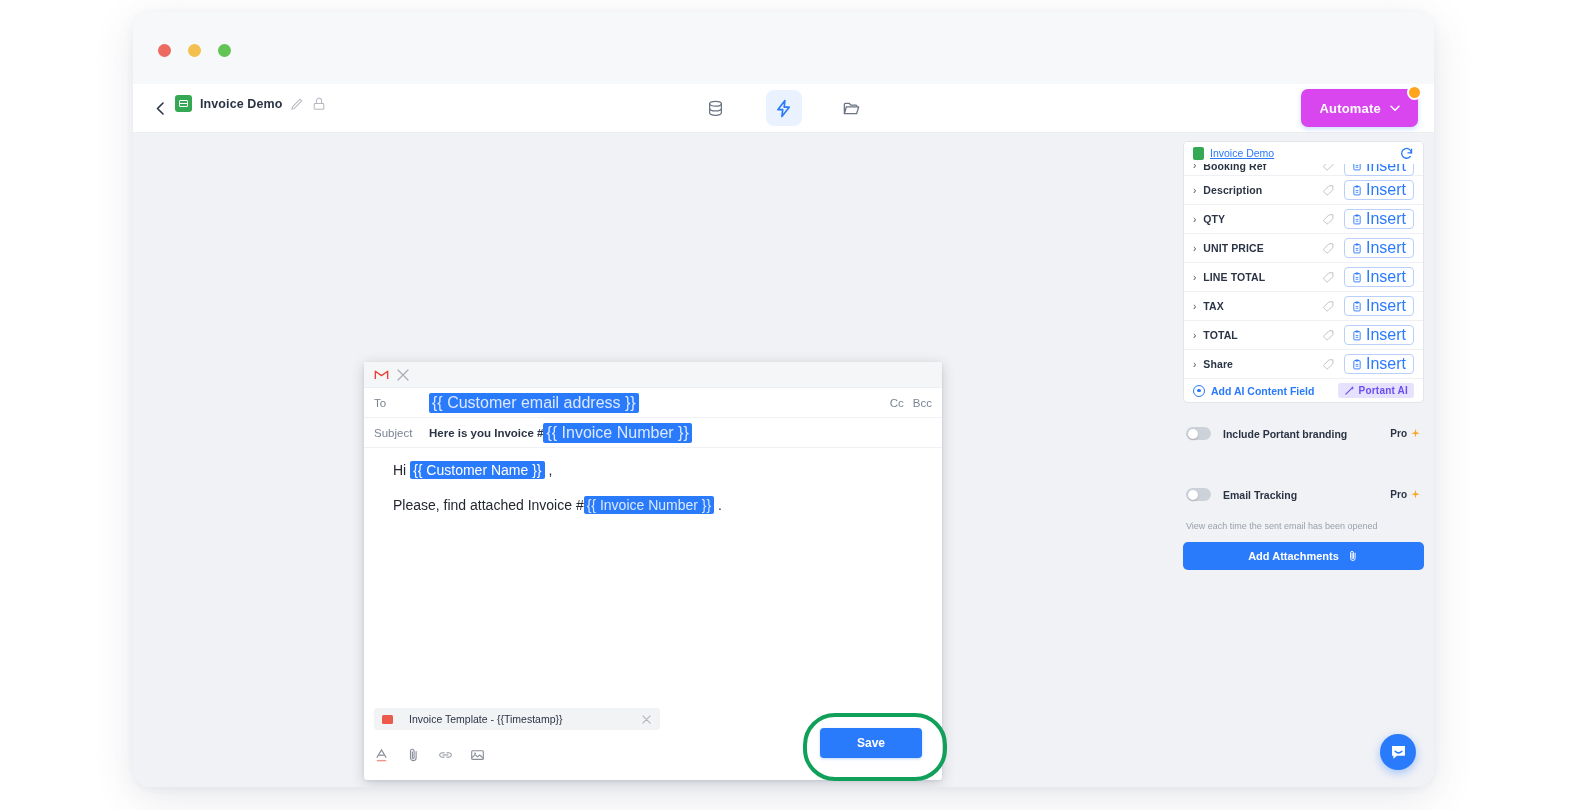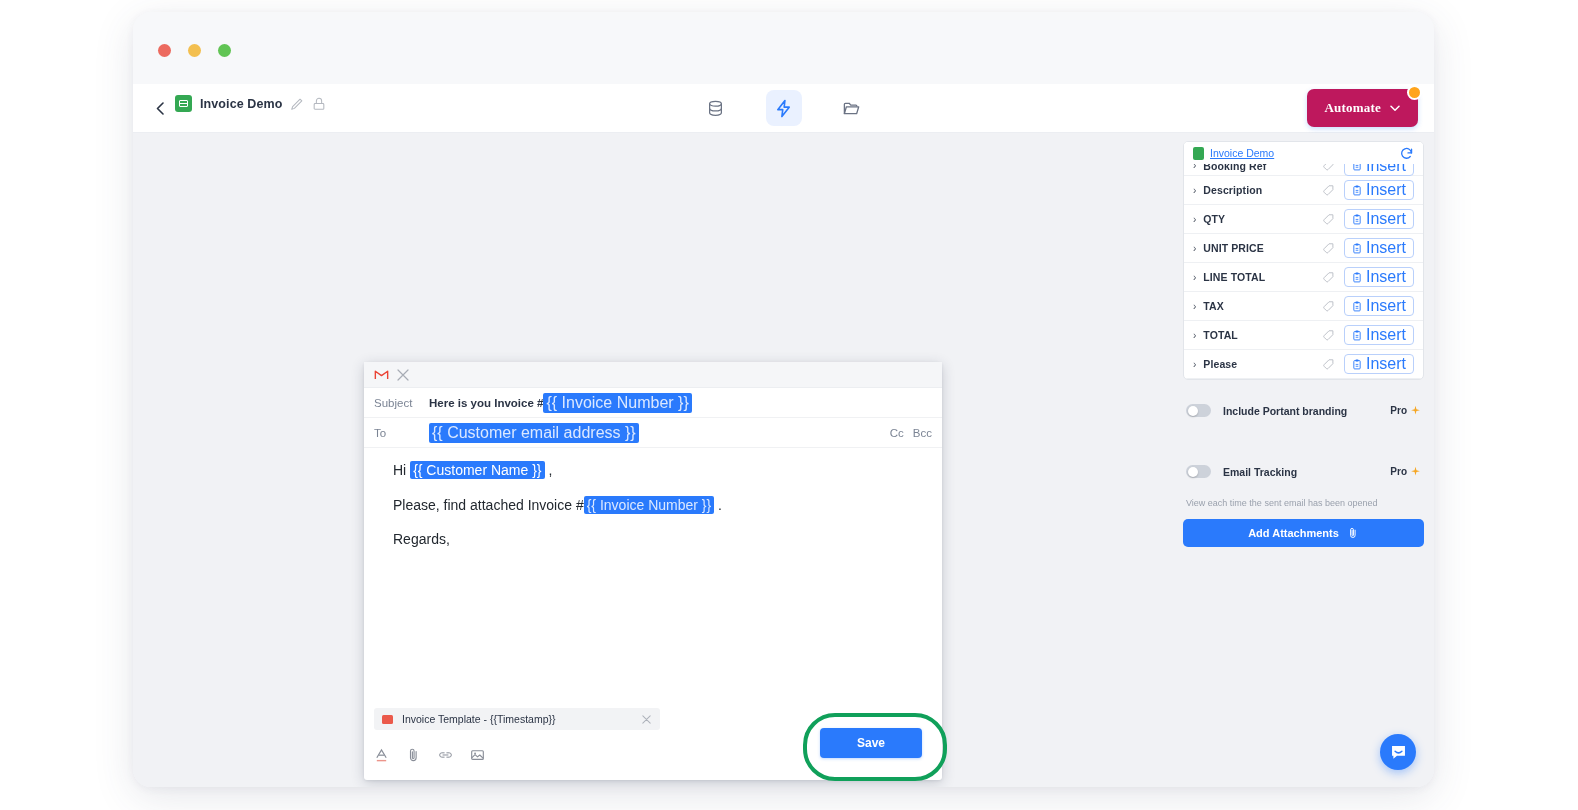"Automate" .automate-btn { background: #be185d -> #d946ef; font-family: Liberation Serif, serif -> Liberation Sans, sans-serif }
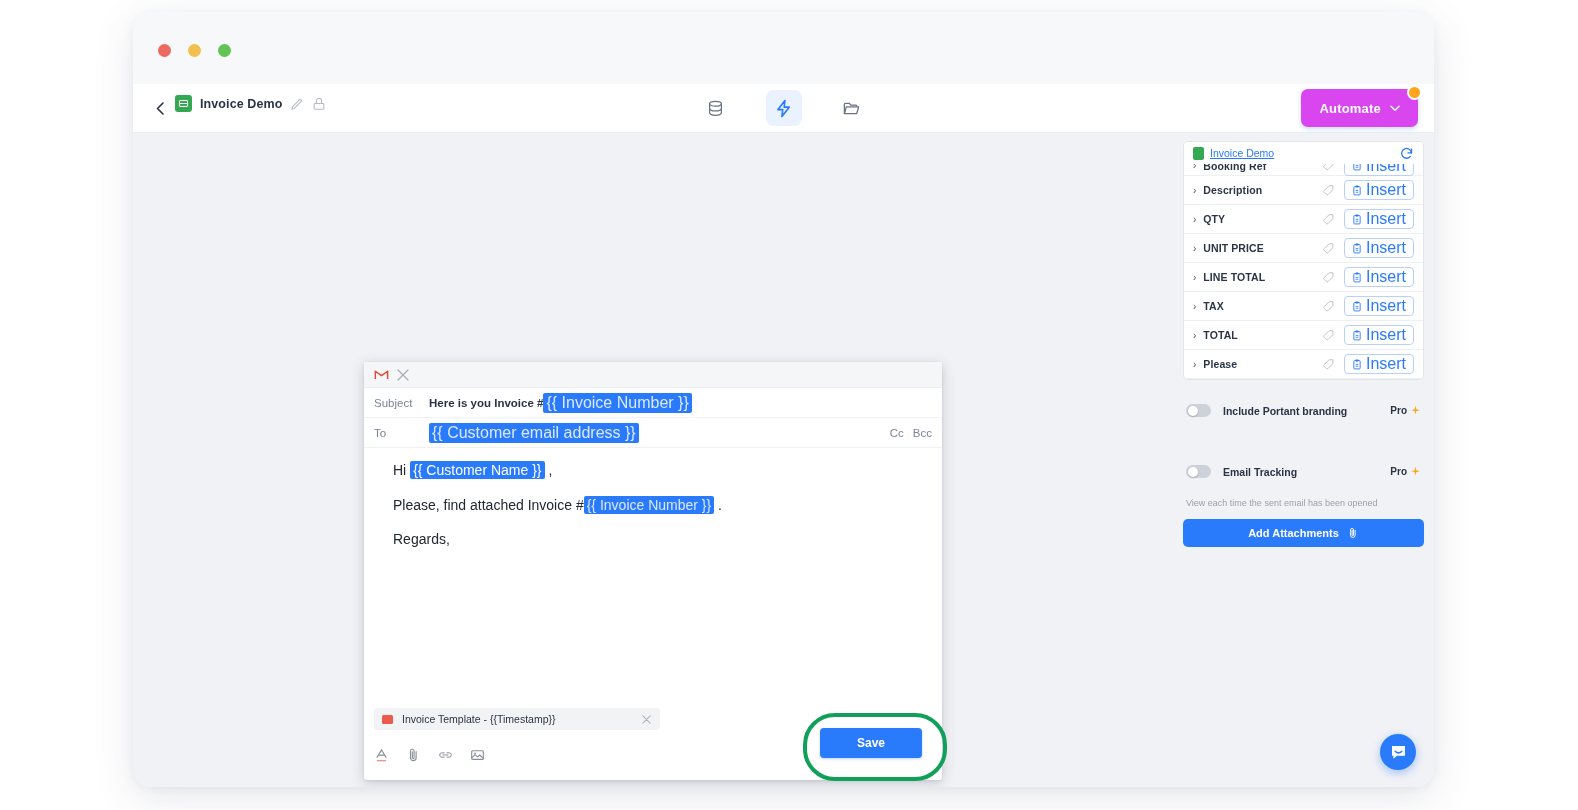"Please" span.sb-name { text: Please -> Share }
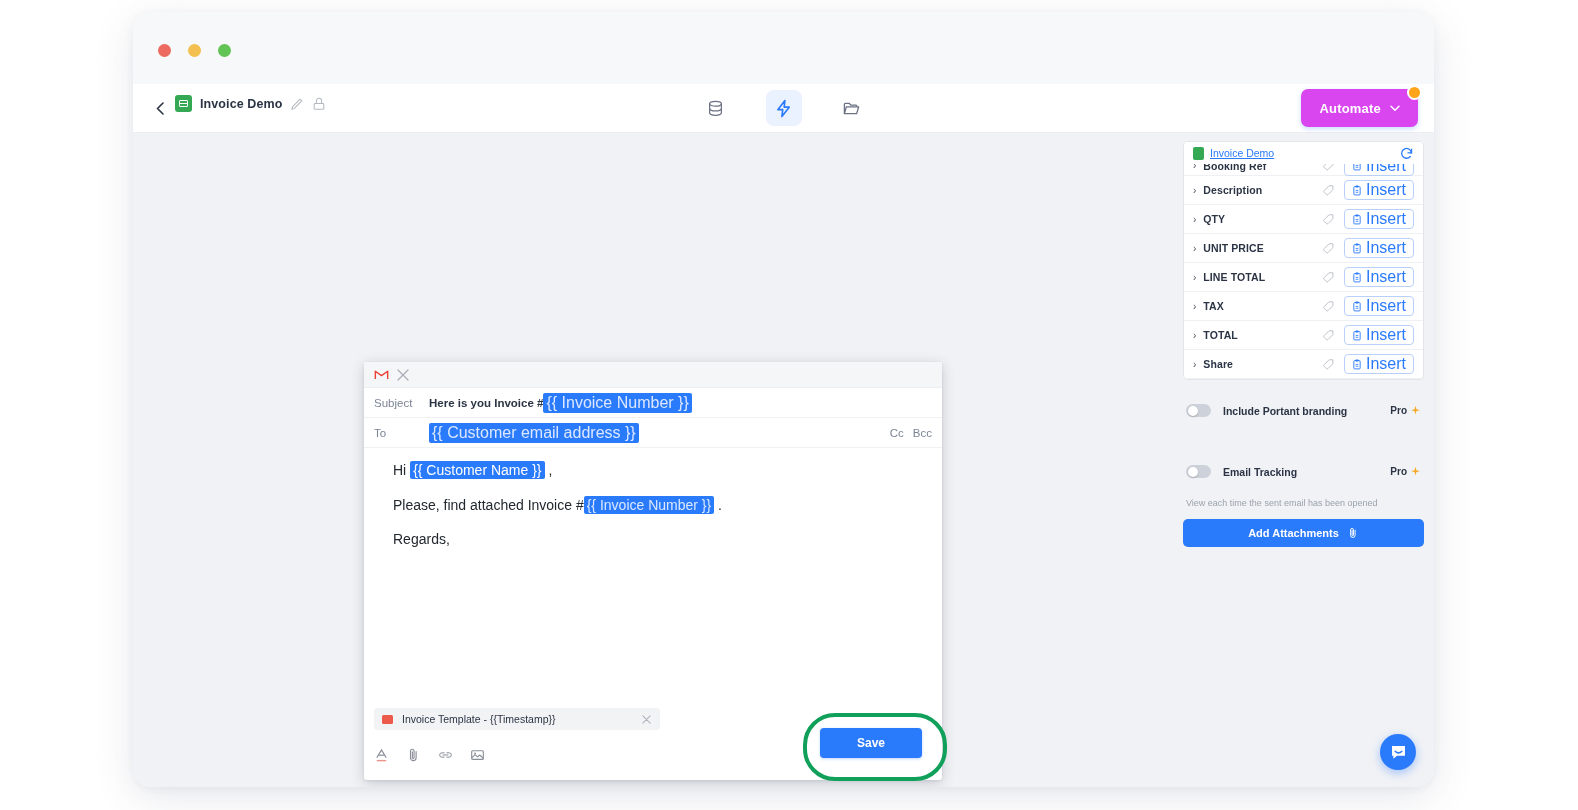"Add AI Content Field" div.ai-row { html: none -> <div> <div> <i></i> </div> <div>Add AI Content Field</div> <div> <svg> <path></path> <path></path> </svg> <span>Portant AI</span> </div> </div> }
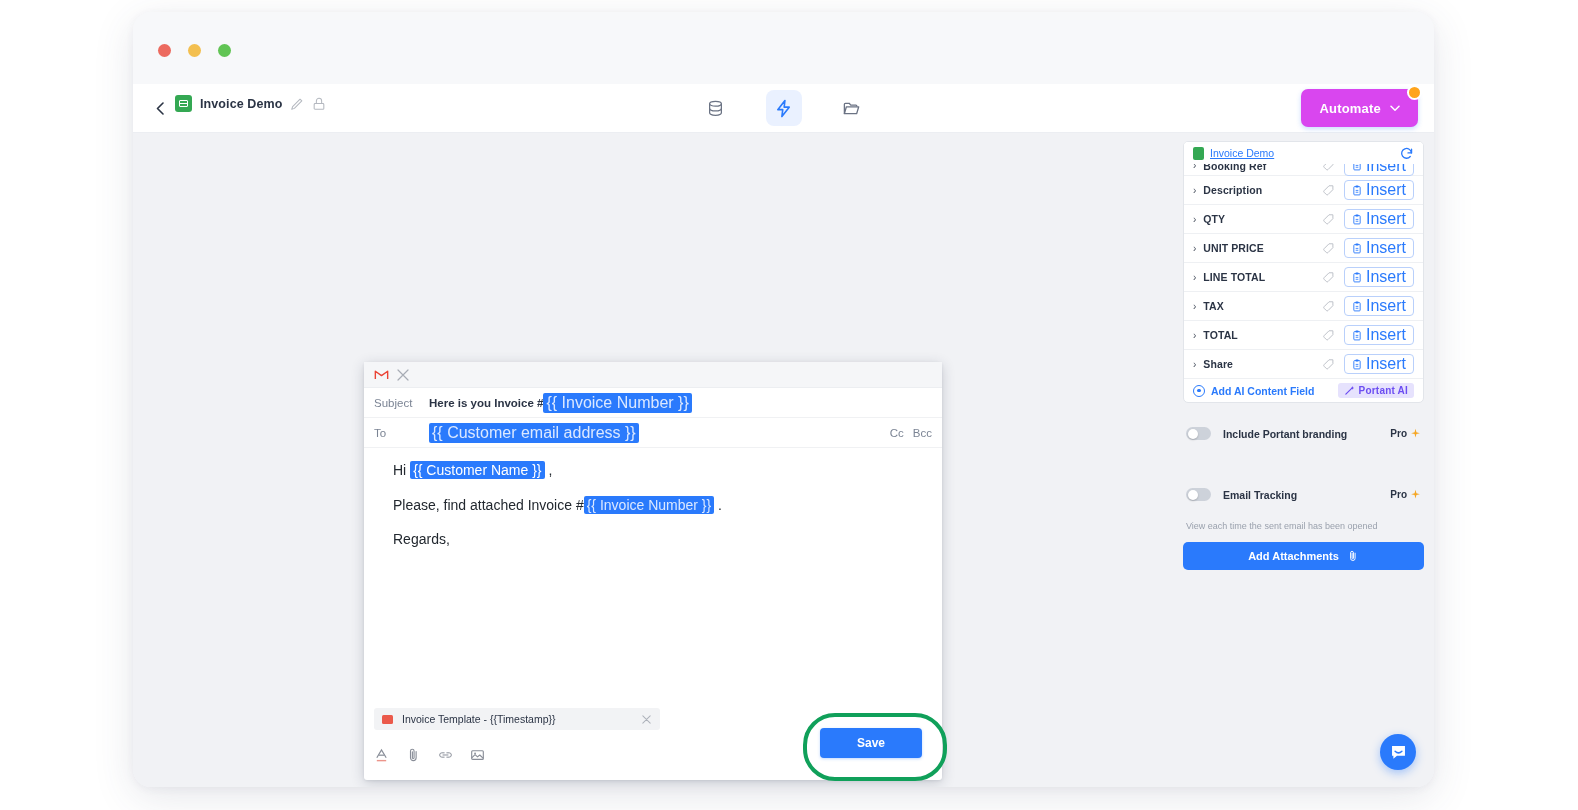"Subject" div.field-row { order: before "To" -> after "To" }
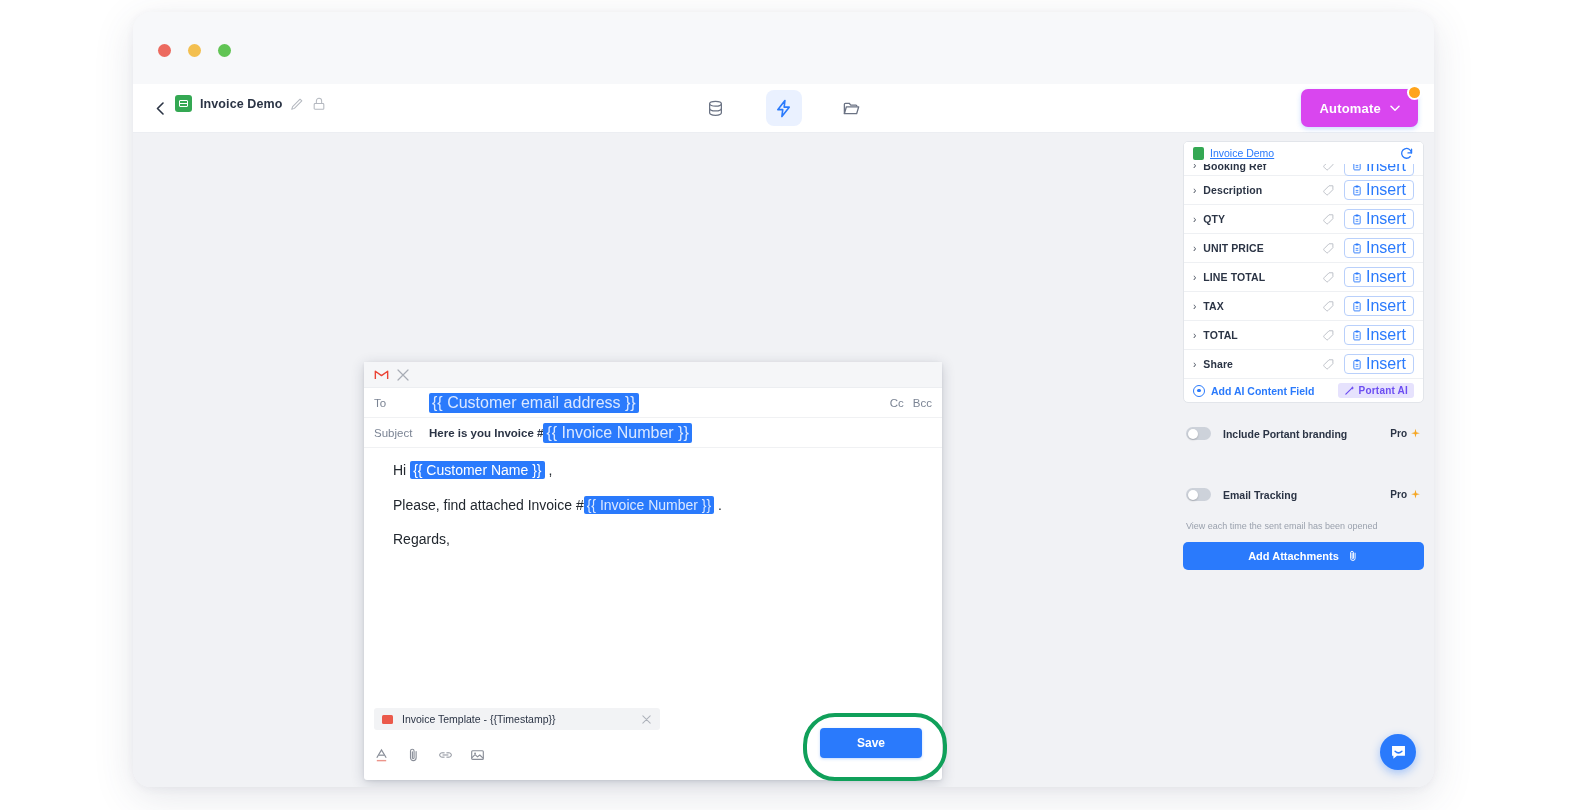"Regards," p { html: <p>Regards,</p> -> none }
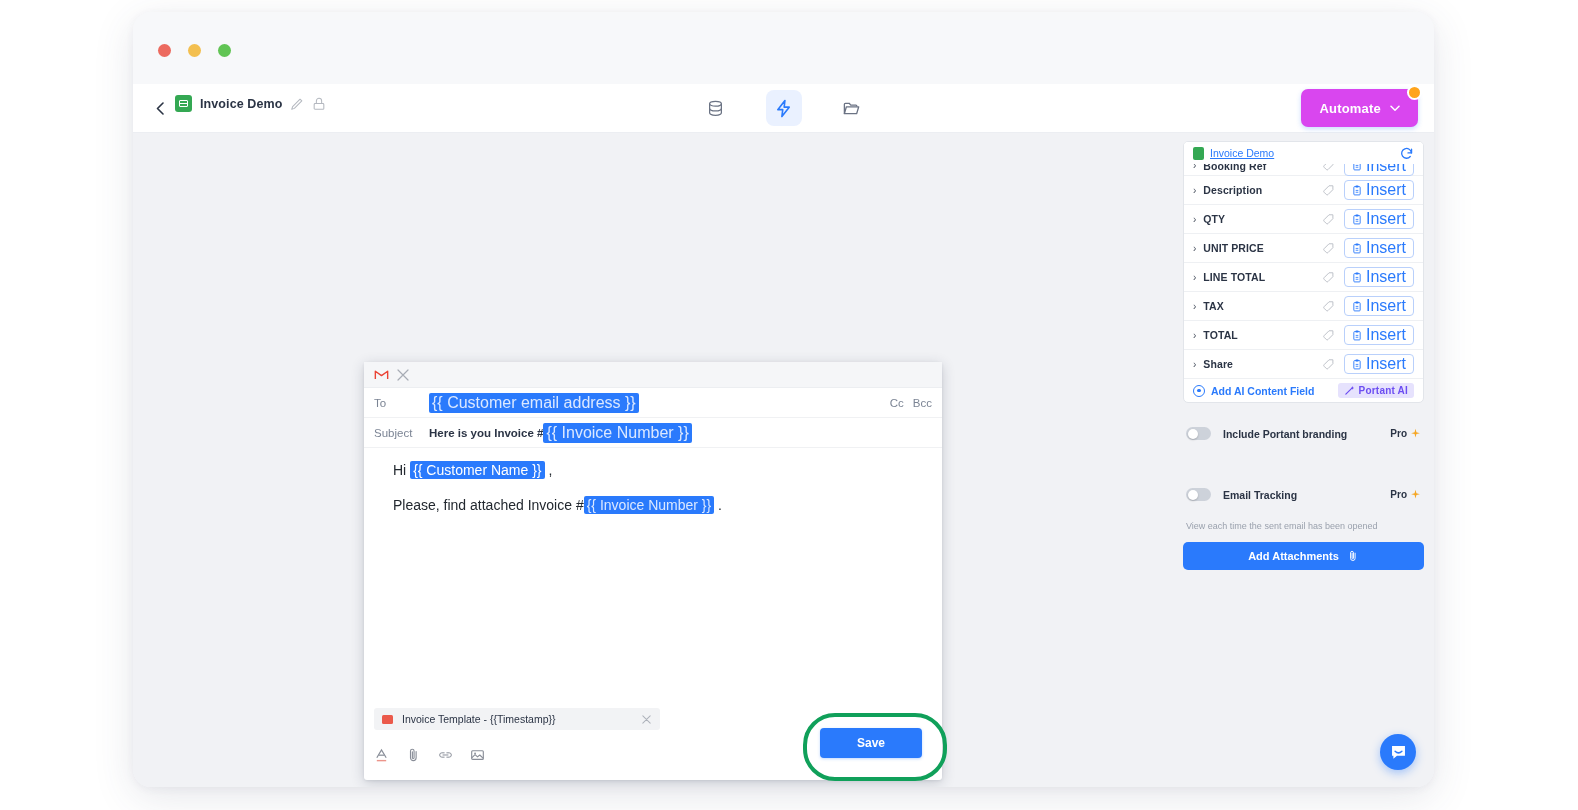"Invoice Template - {{Timestamp}}" .attach-chip { gap: 9px -> 16px }
